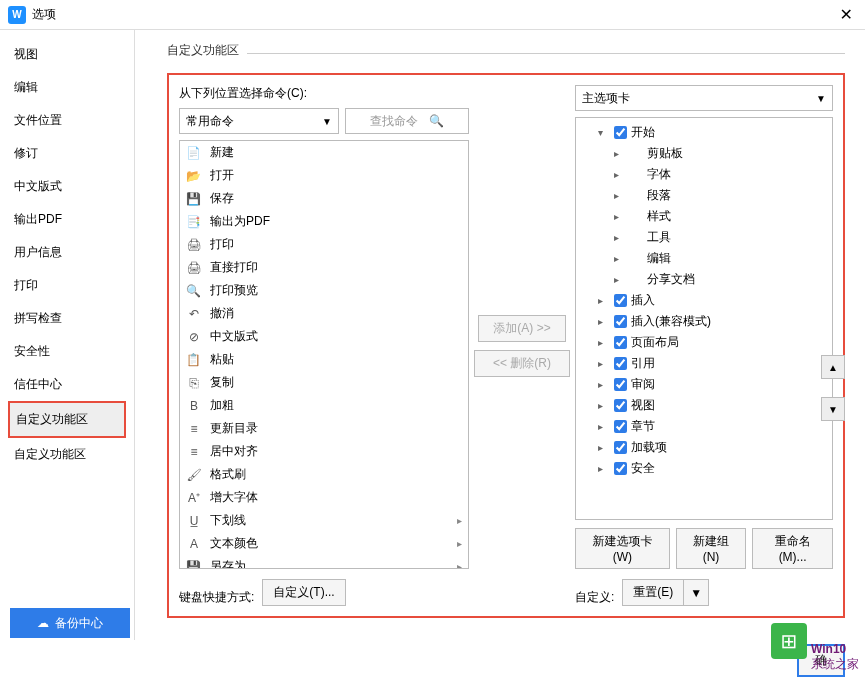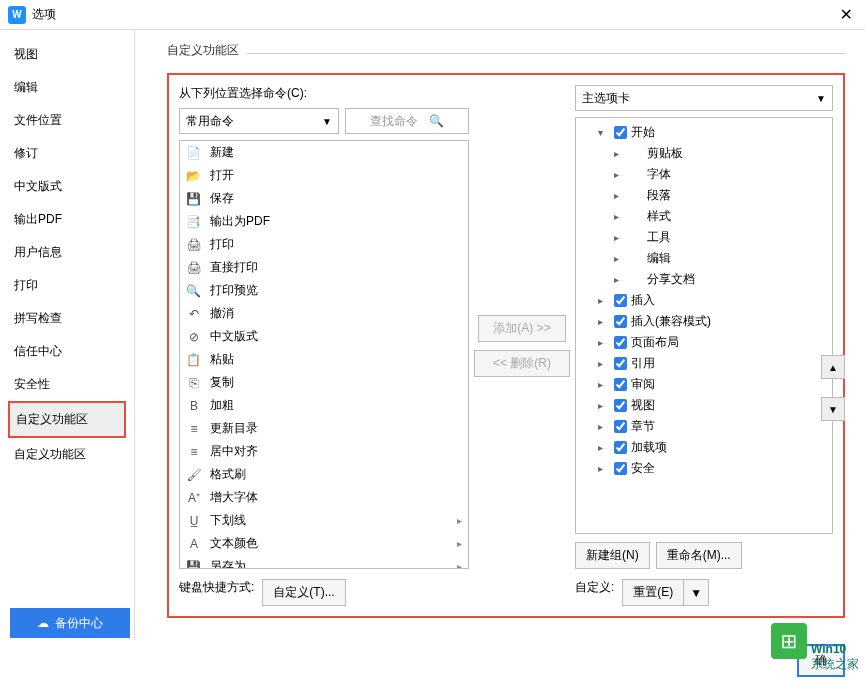"信任中心" div.item { order: before "安全性" -> after "安全性" }
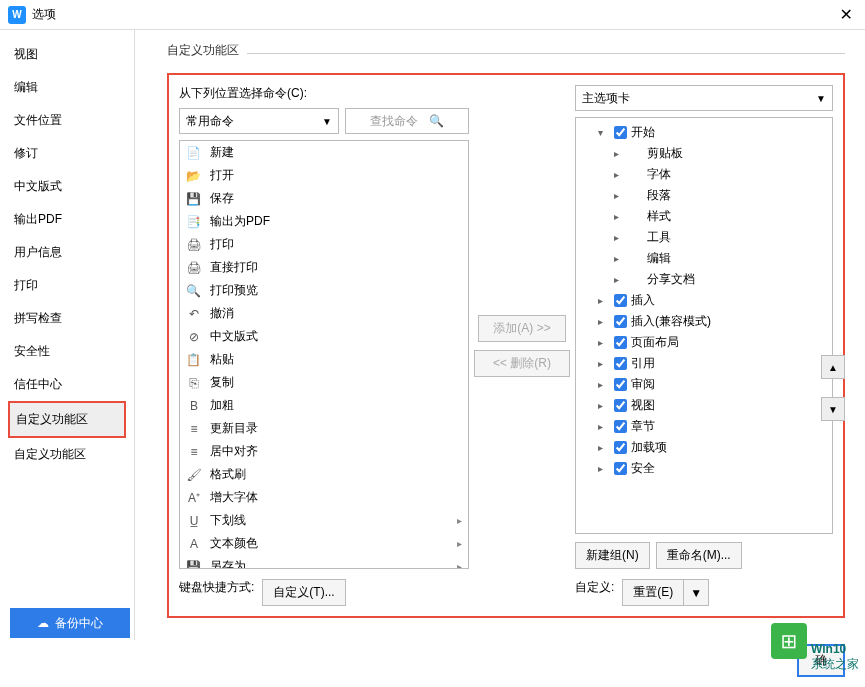"新建选项卡(W)" button.btn { html: none -> <button>新建选项卡(W)</button> }
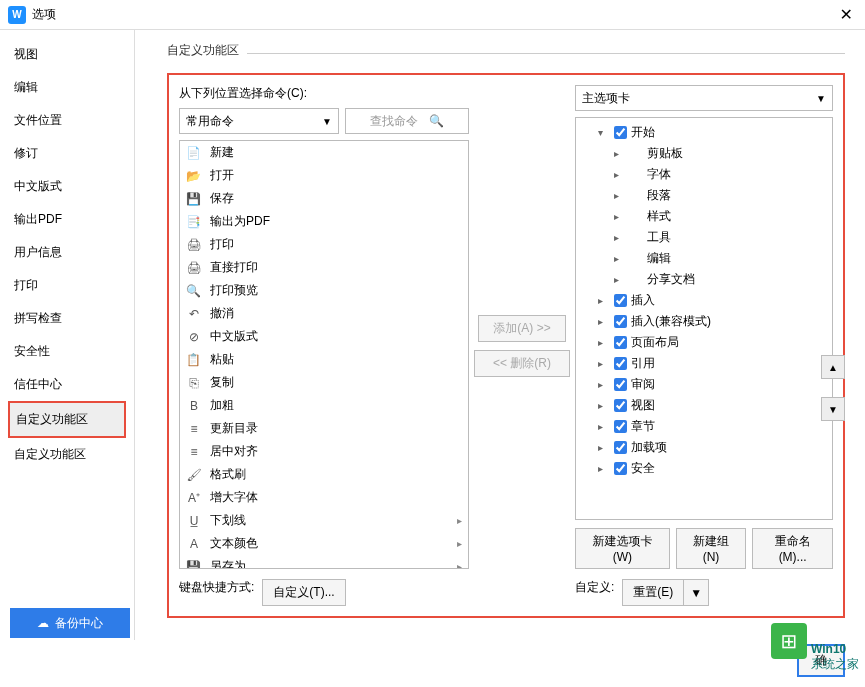"键盘快捷方式:" .bottom-row { align-items: flex-start -> flex-end }
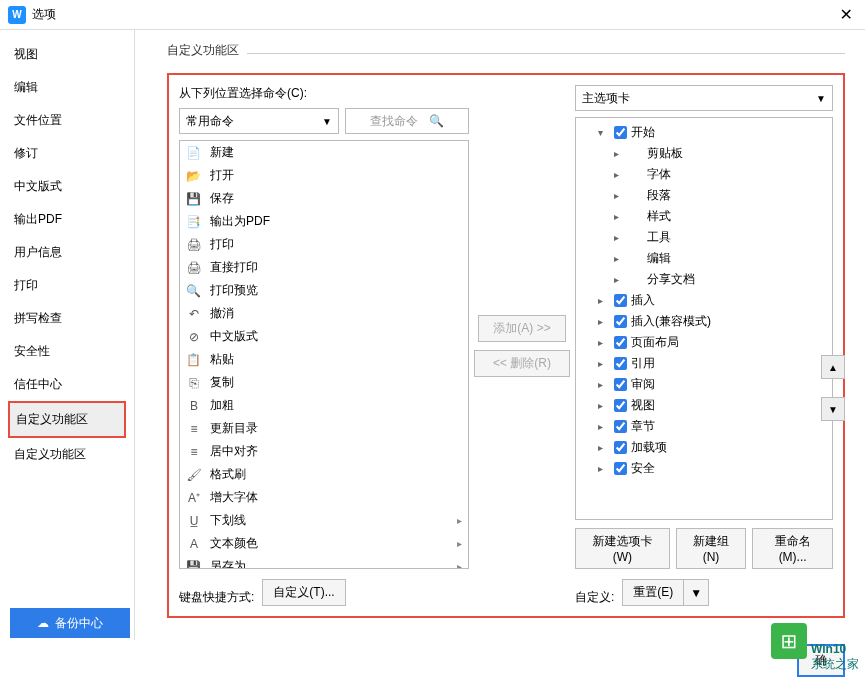"Win10" .watermark .txt { color: #0f766e -> #701a75 }
